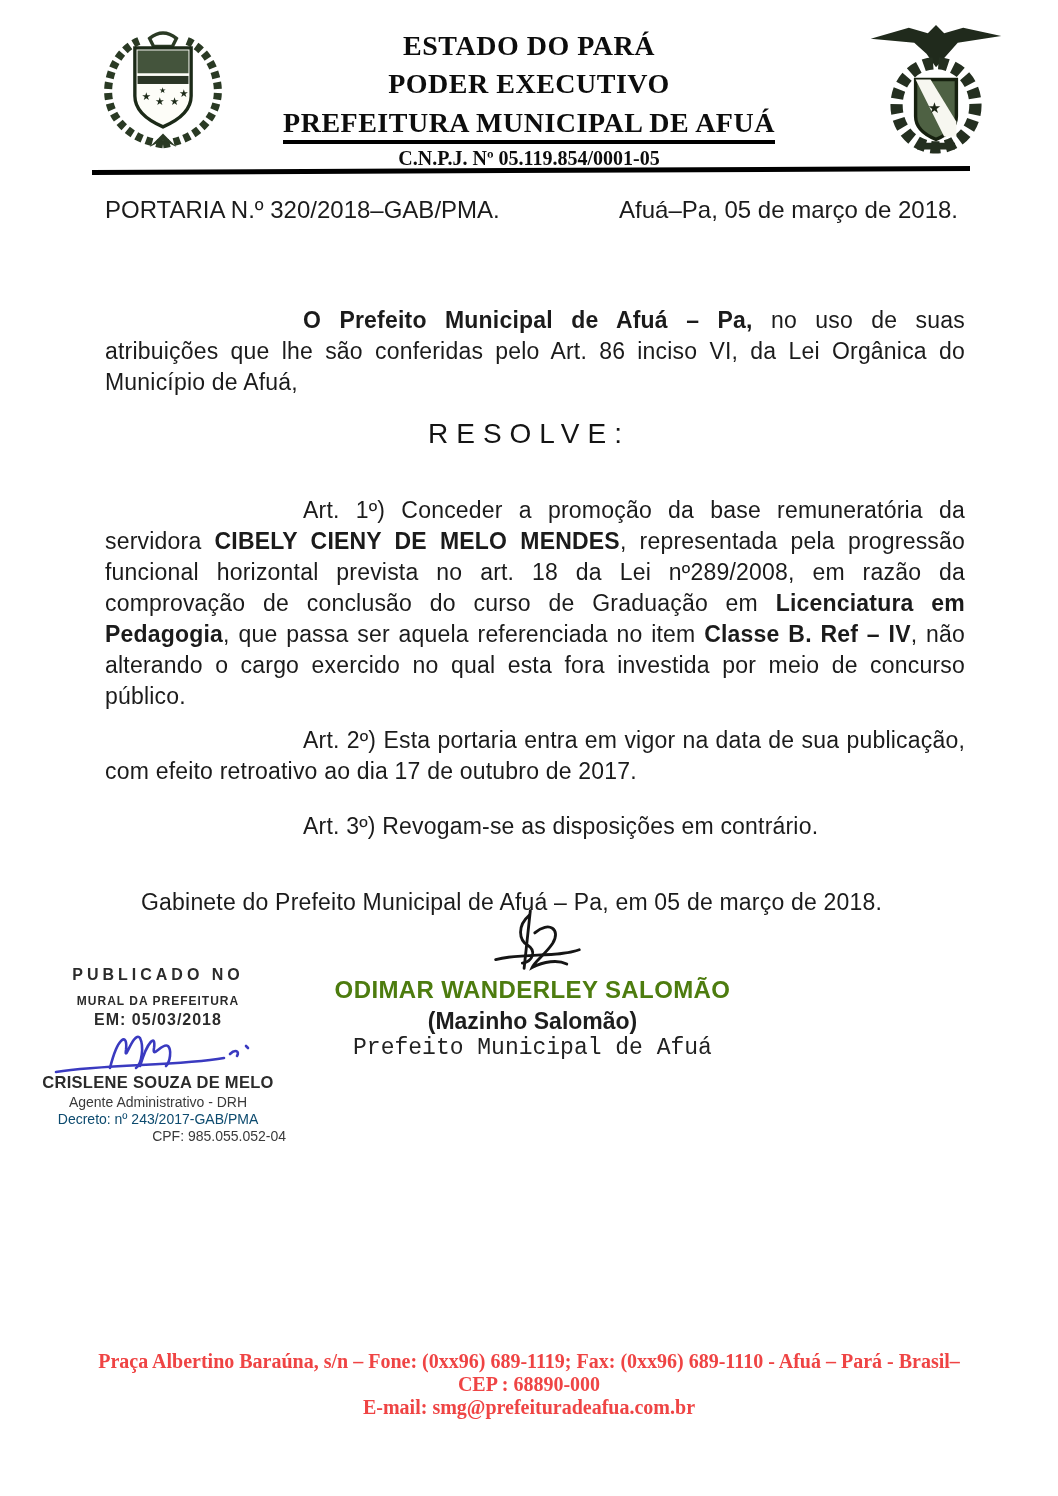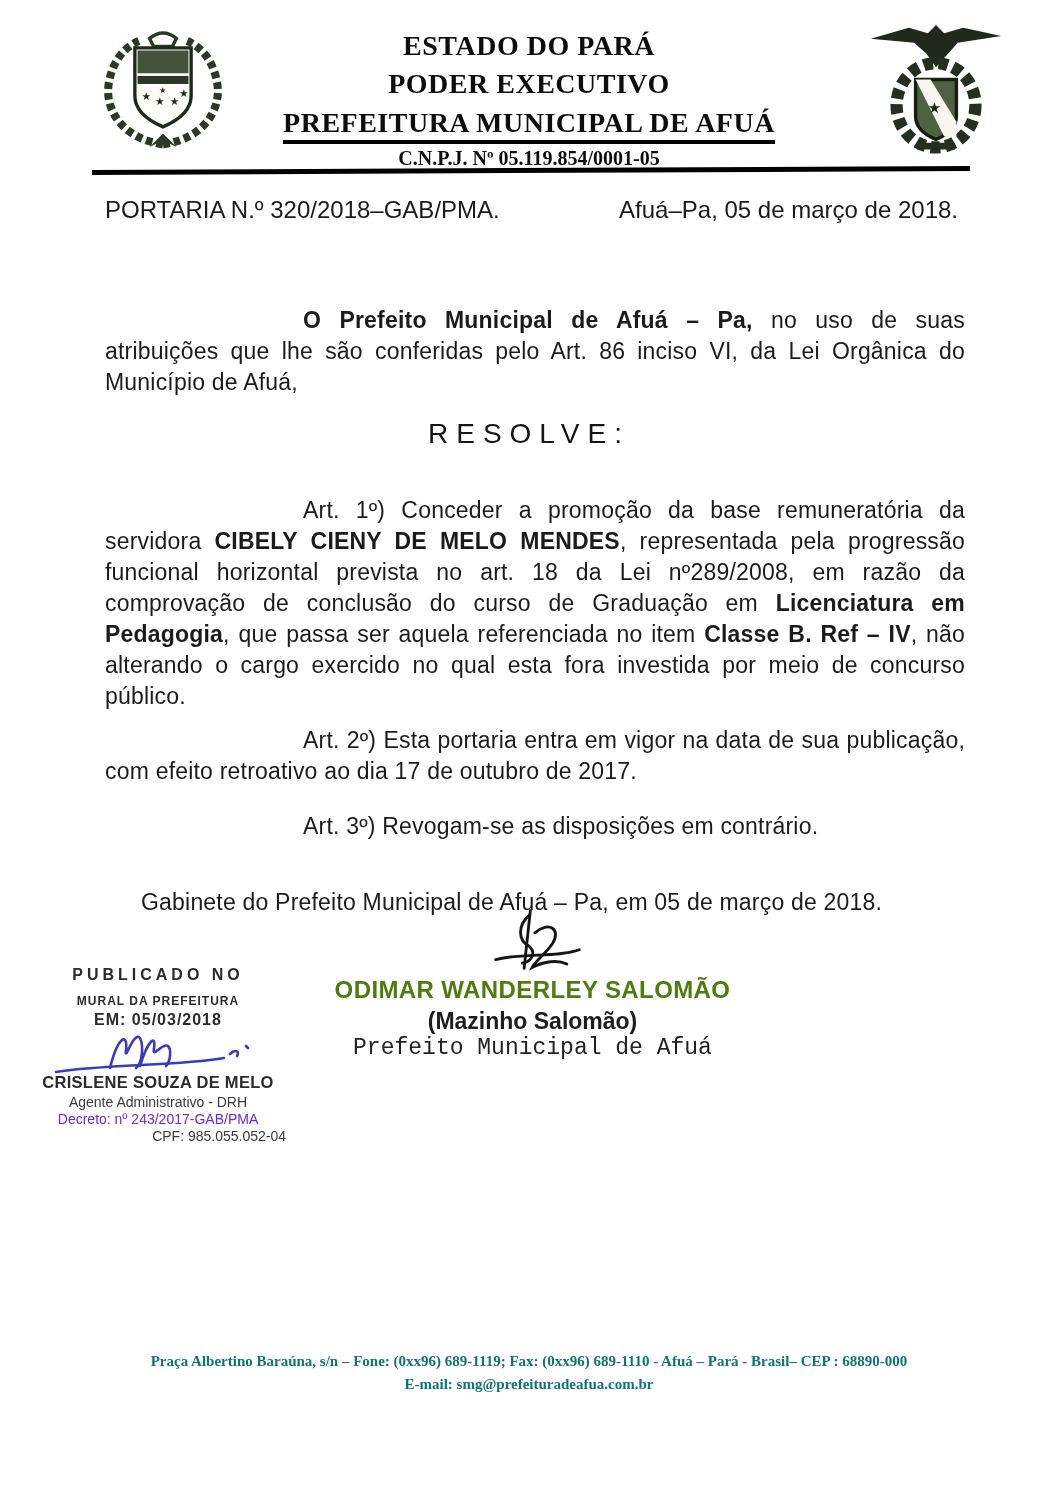"Decreto: nº 243/2017-GAB/PMA" .st-decree { color: #6d28d9 -> #0c4a6e }
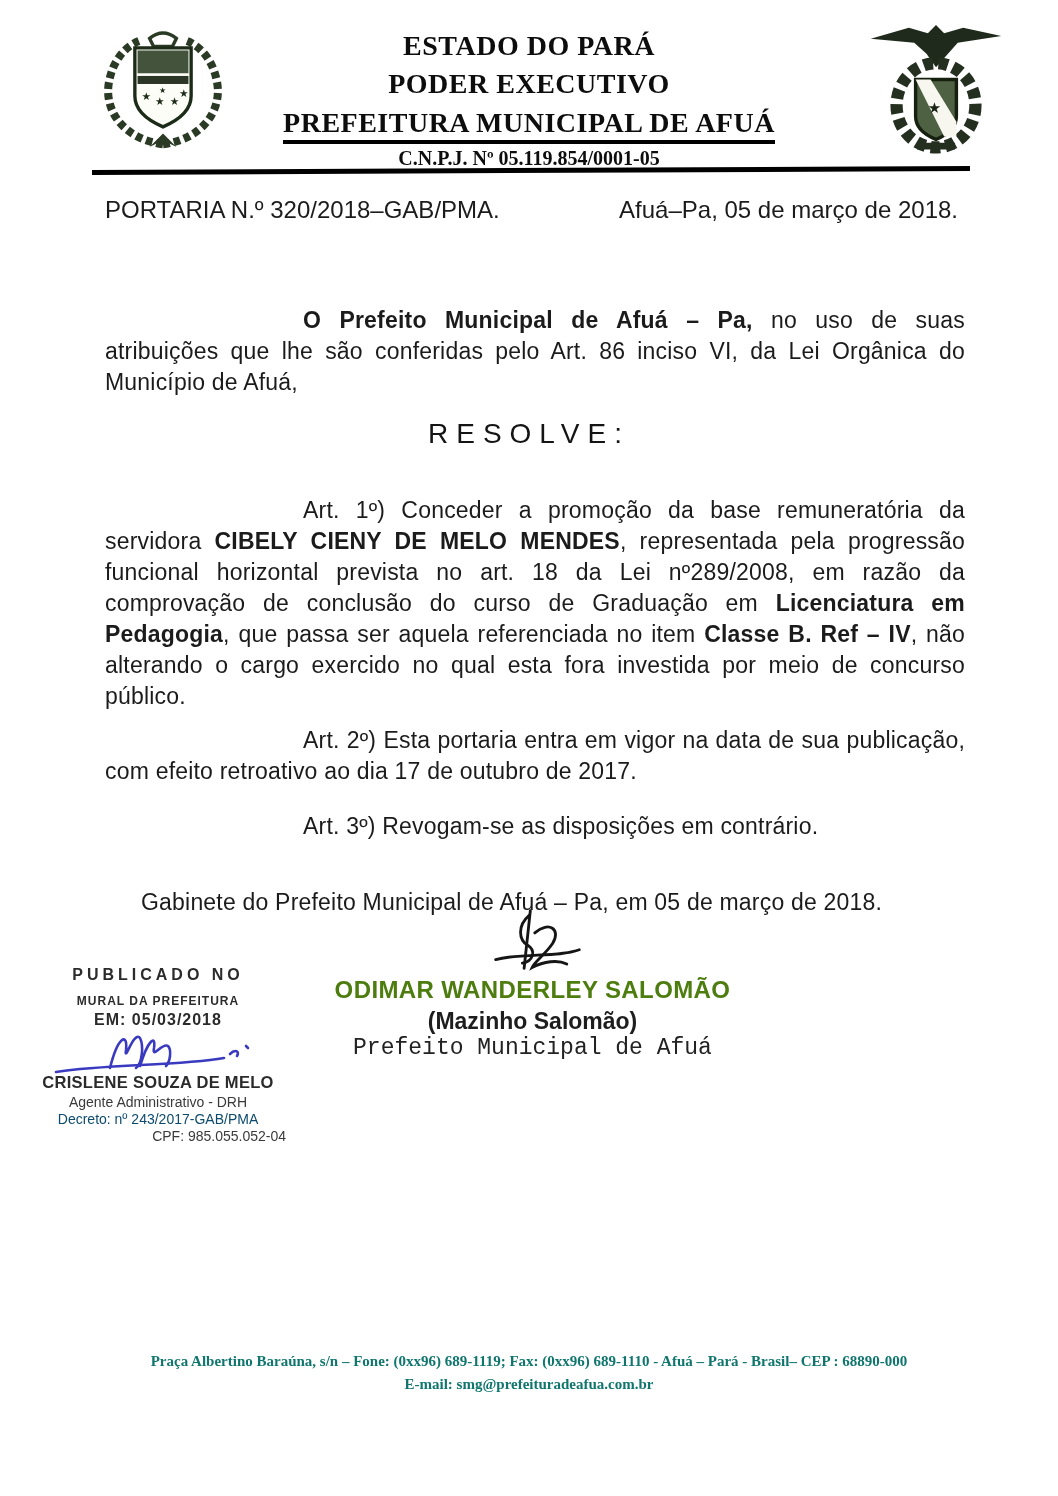"Praça Albertino Baraúna, s/n –" .footer { color: #0f766e -> #ef4444; font-size: 15px -> 20px }
